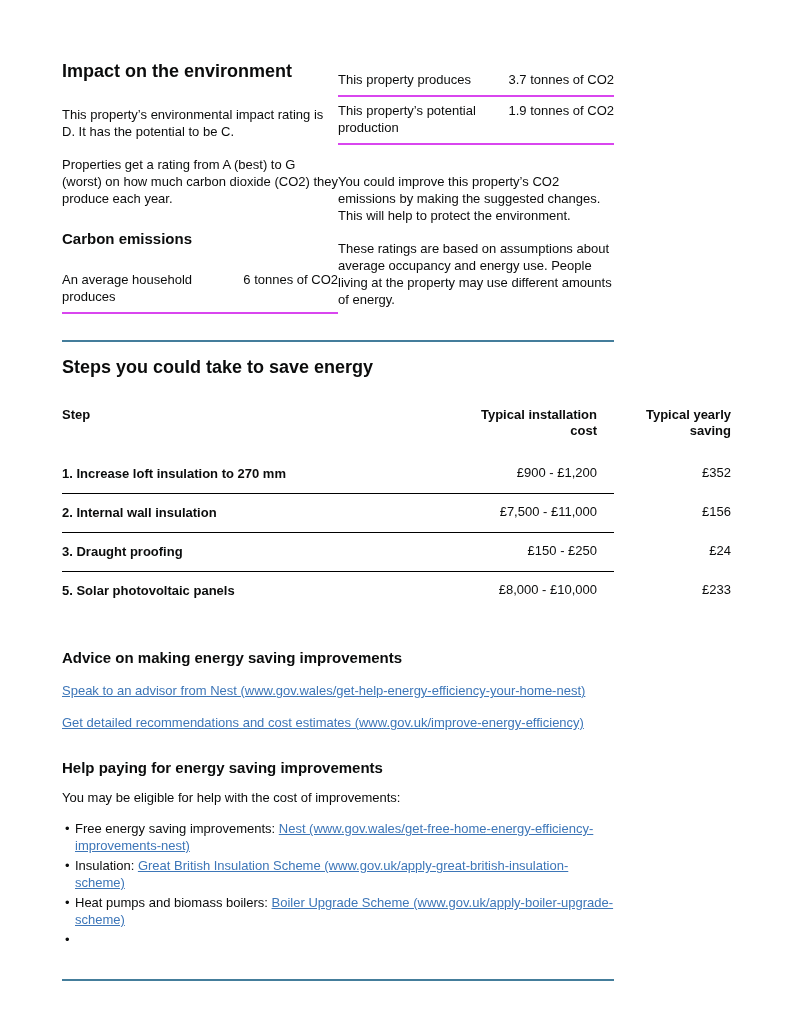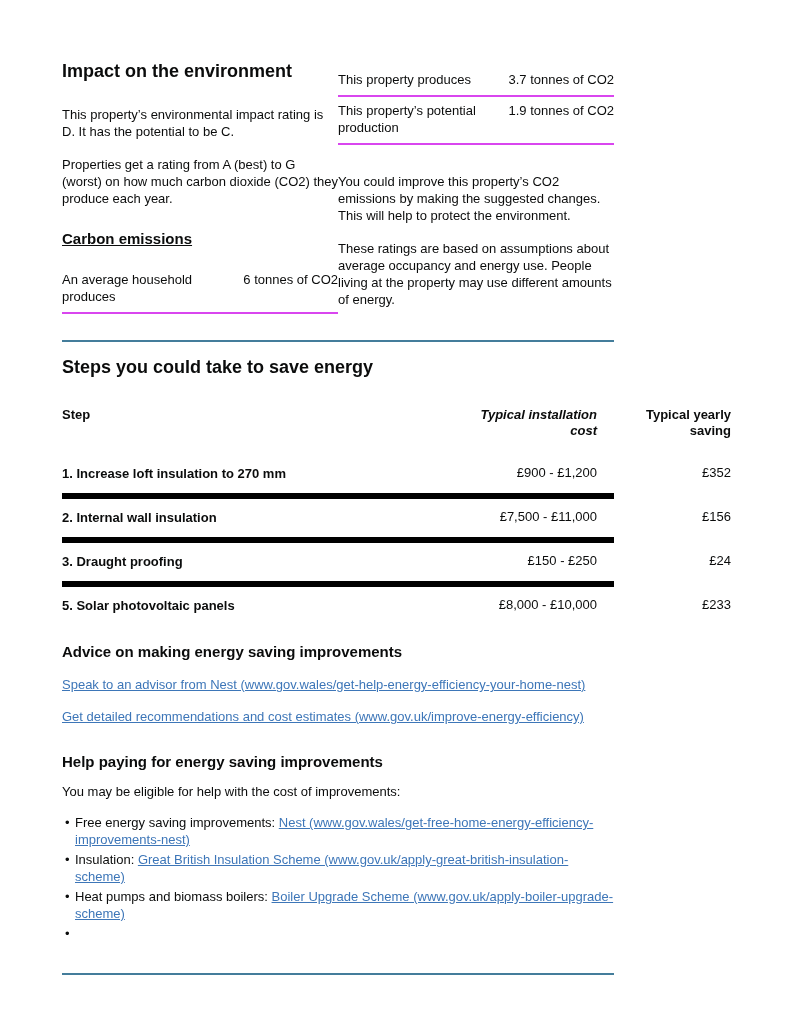"Carbon emissions" .col-left h2 { text-decoration: underline -> none }
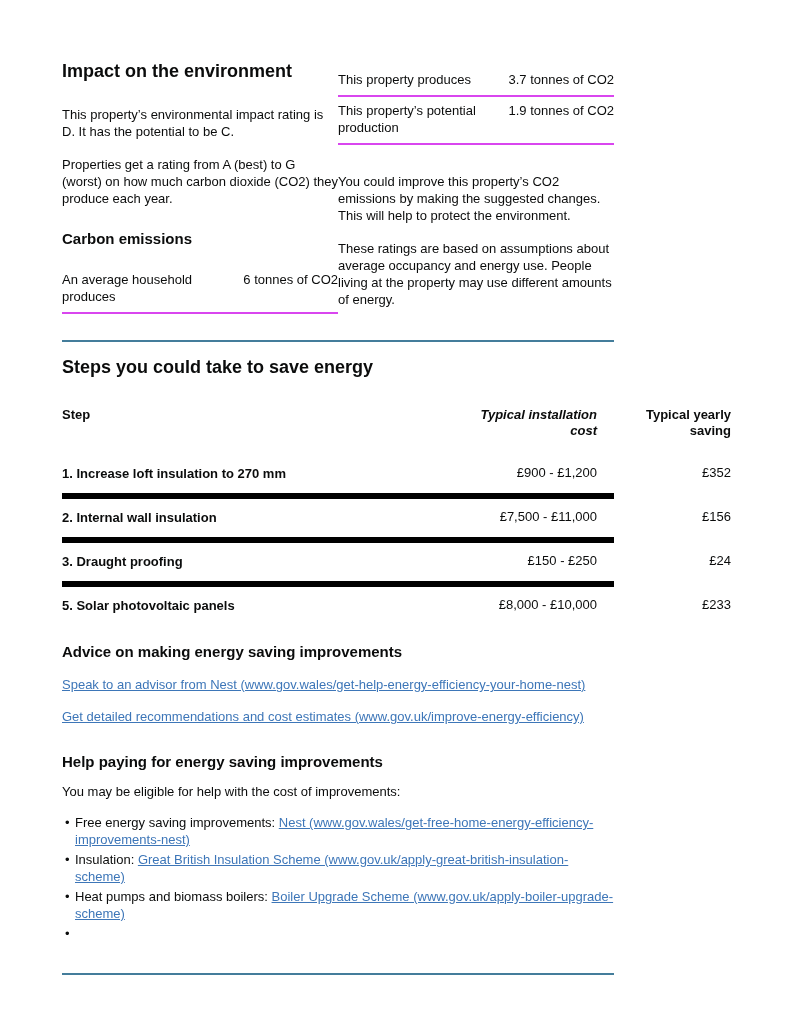"Typical installation cost" .t-head .c-cost .w { font-style: italic -> none }
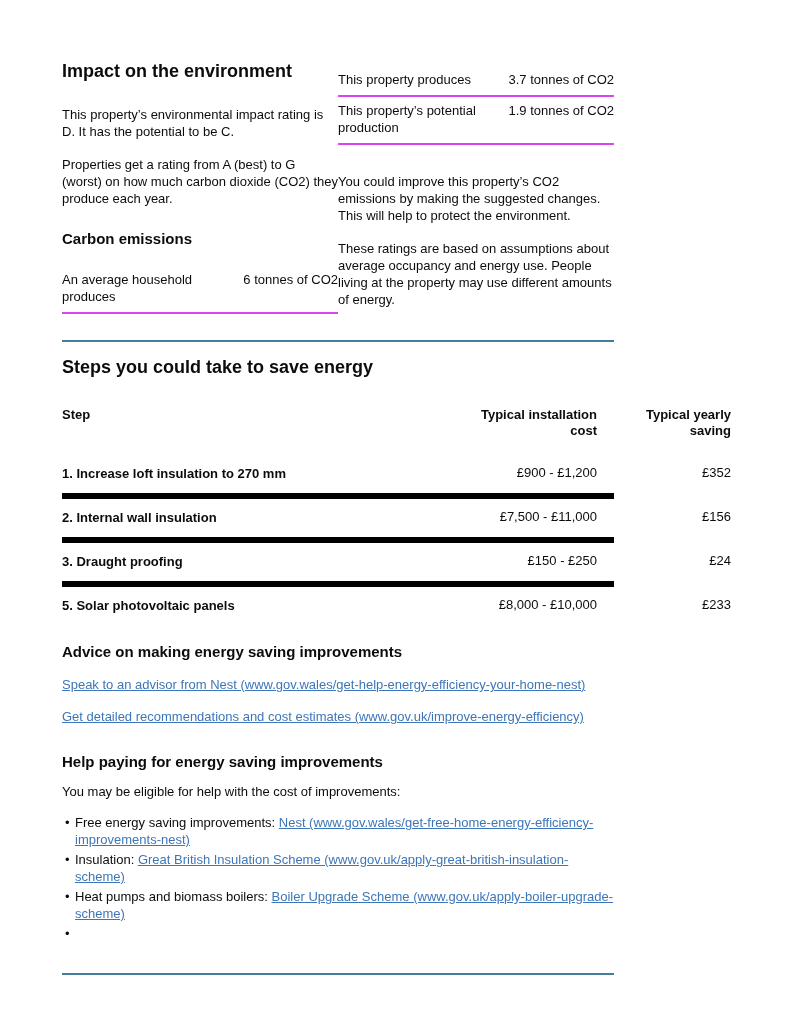"2. Internal wall insulation" .t-row + .t-row { border-top: 6px solid #000000 -> 1px solid #000000 }
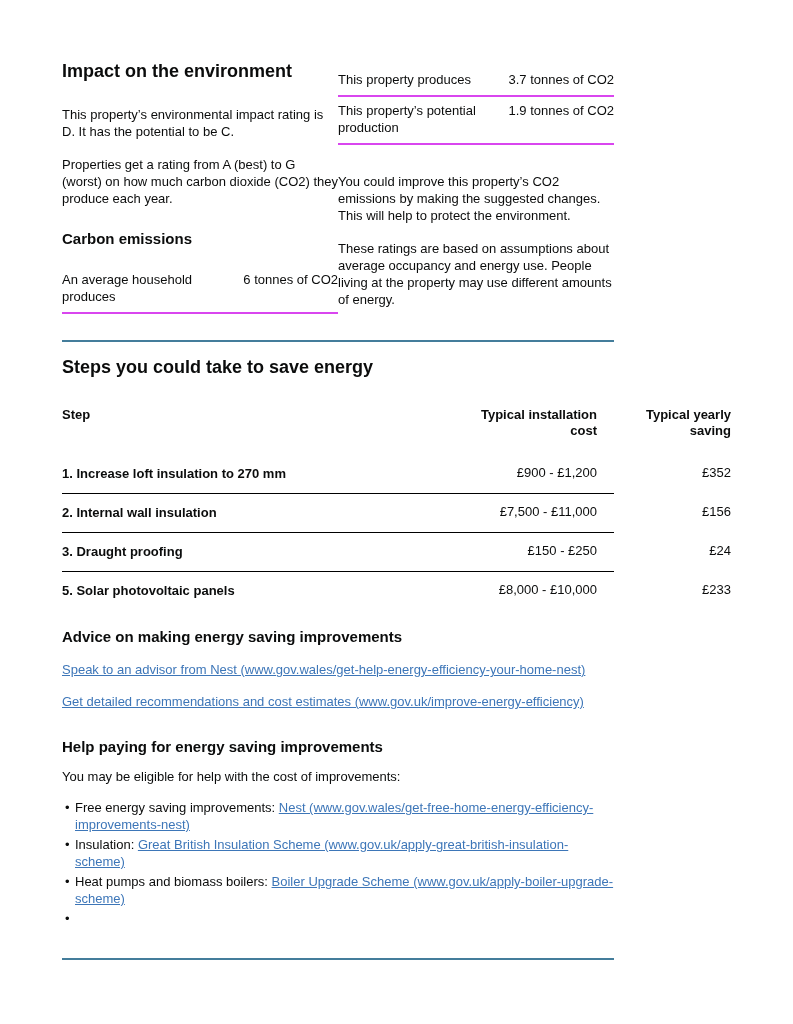"Advice on making energy saving" .advice h2 { margin-top: 17px -> 38px }
